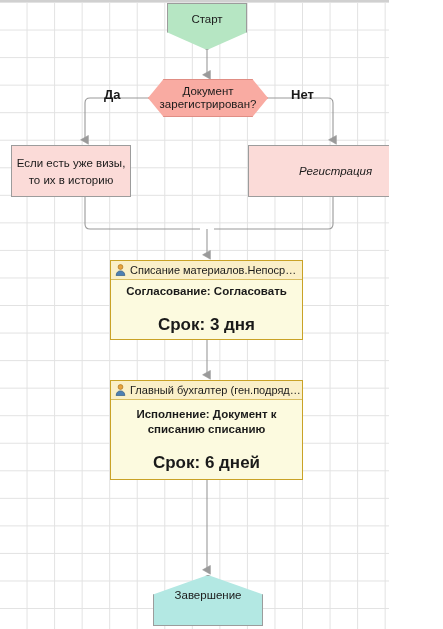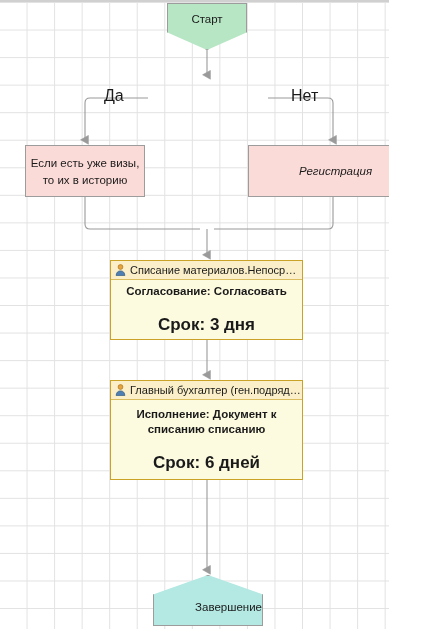"Да" .branch-label { font-size: 16px -> 13px; font-weight: none -> bold }
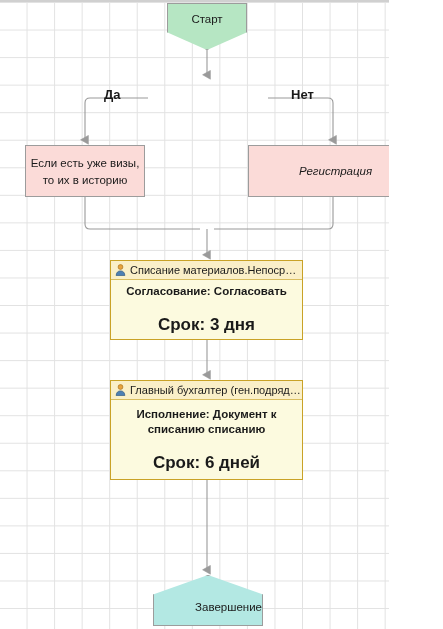"Документ" div.node { html: none -> <div> <div> <span>Документ</span> <span>зарегистрирован?</span> </div> </div> }
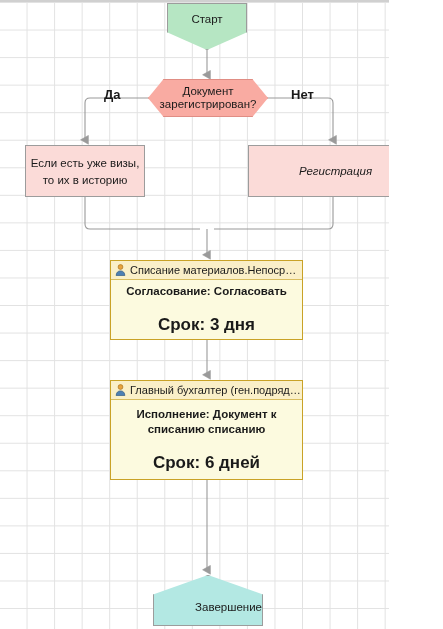"Если есть уже визы," #box-visas { left: 25px -> 11px }
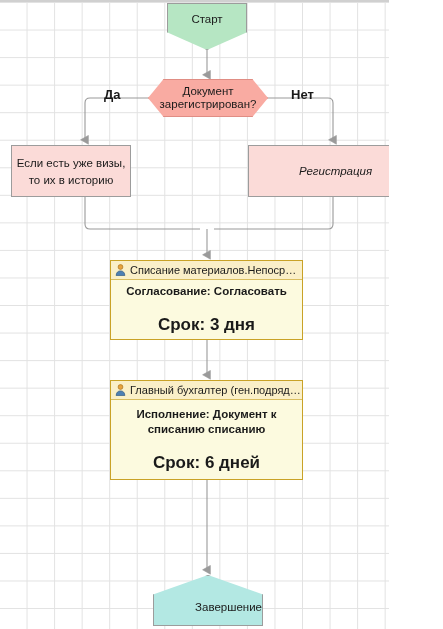"Завершение" .pent-end { justify-content: flex-end -> center; padding-bottom: 12px -> 24px }
